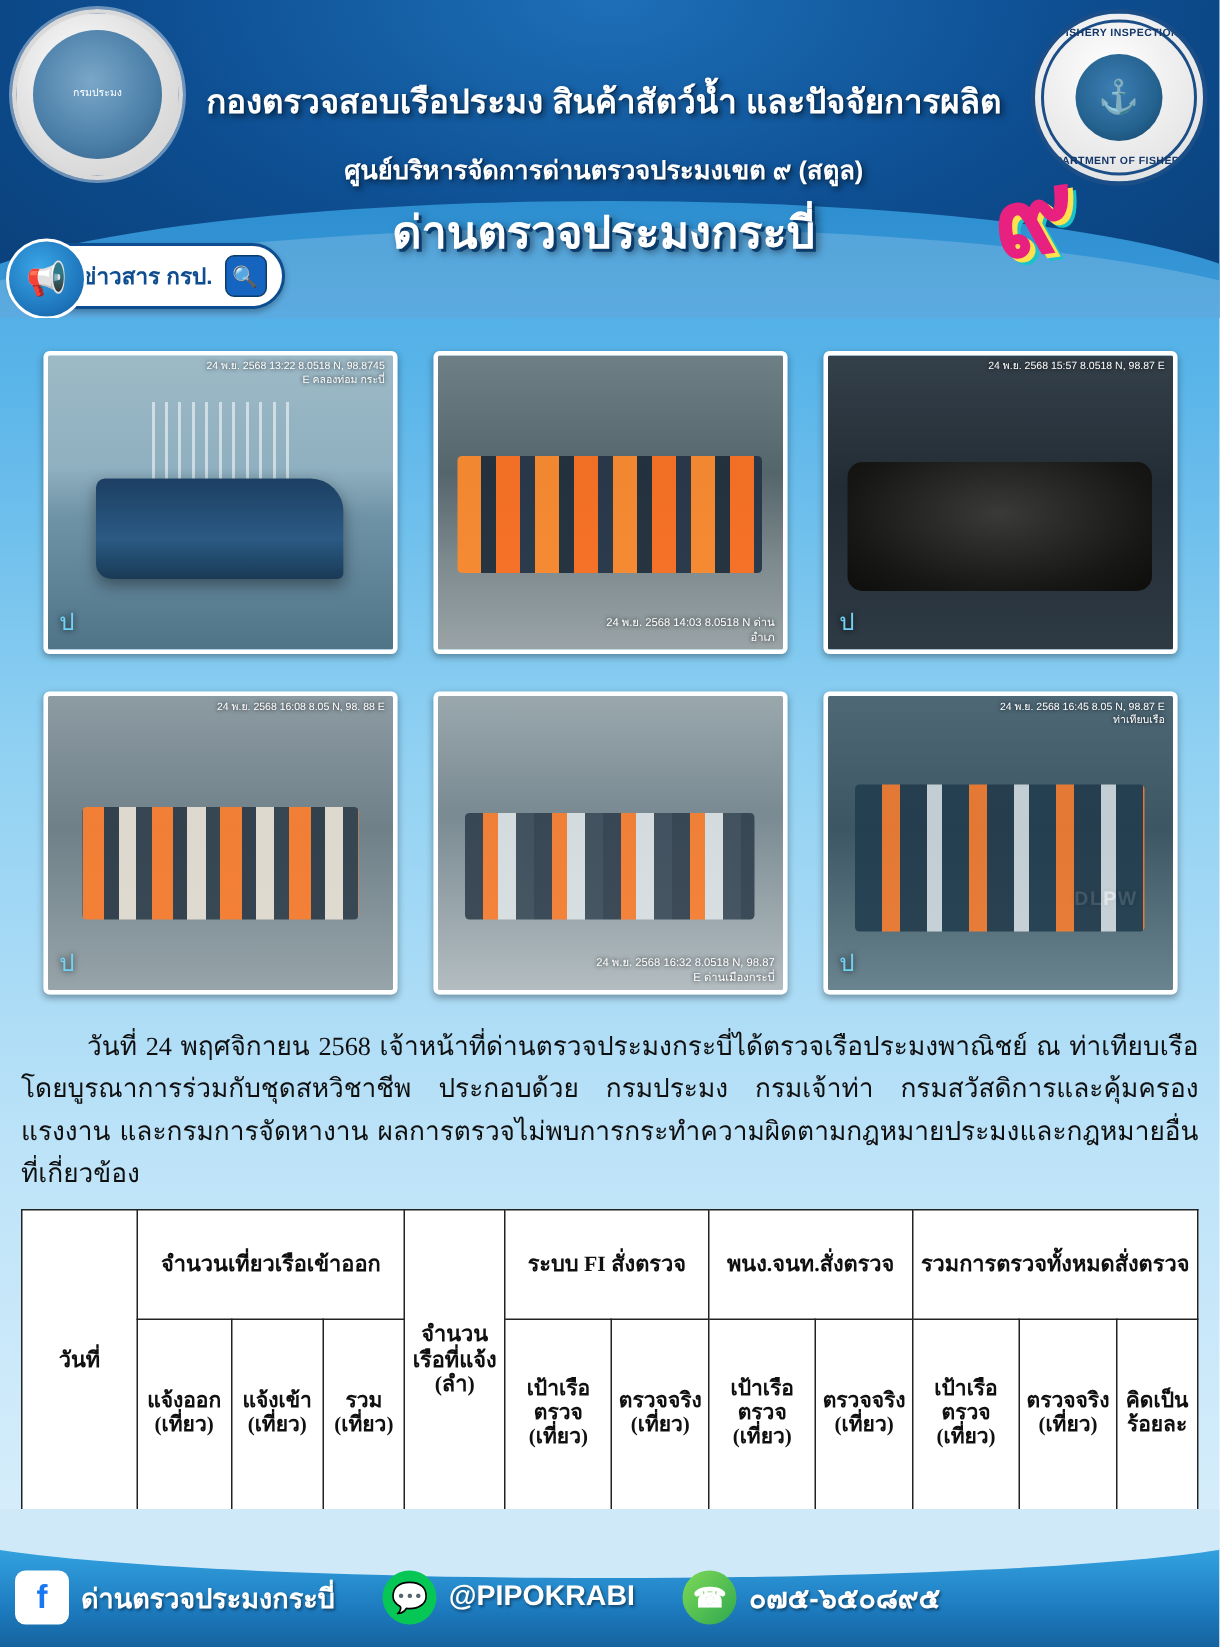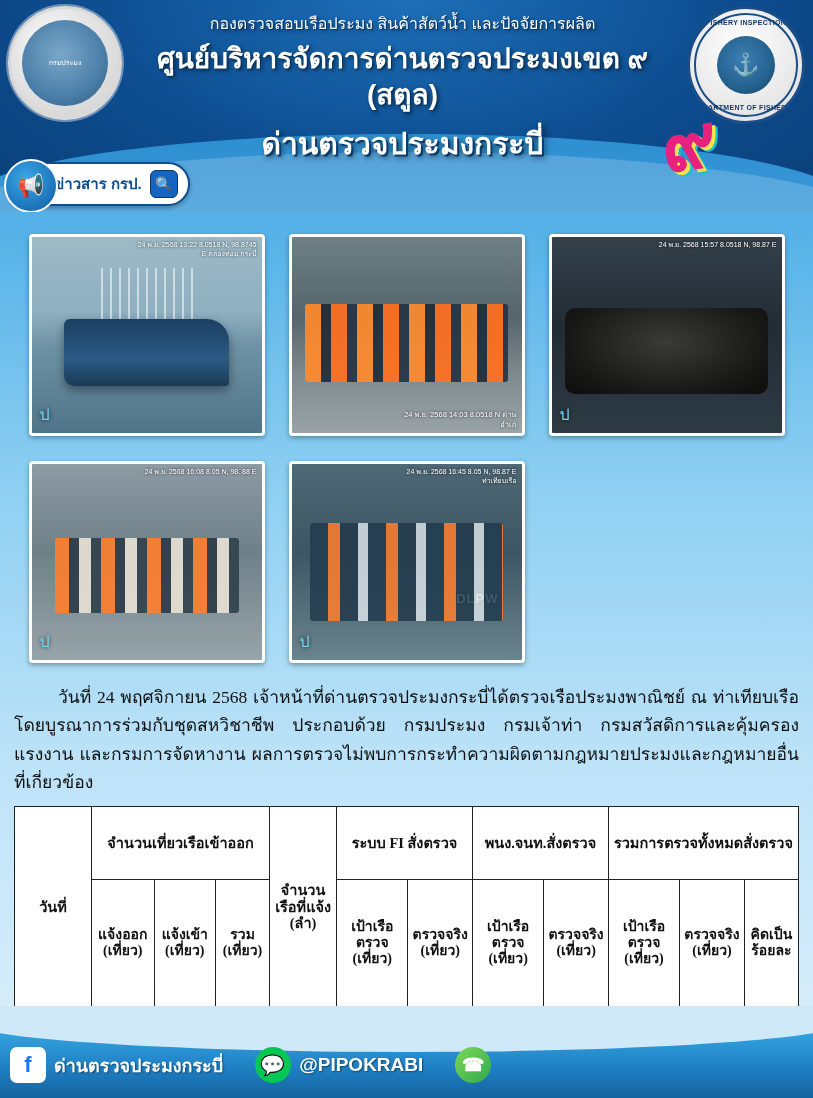"กองตรวจสอบเรือประมง สินค้าสัตว์น้ำ" .title-line1 { font-size: 16px -> 22px; font-weight: normal -> bold; margin-top: none -> 40px }
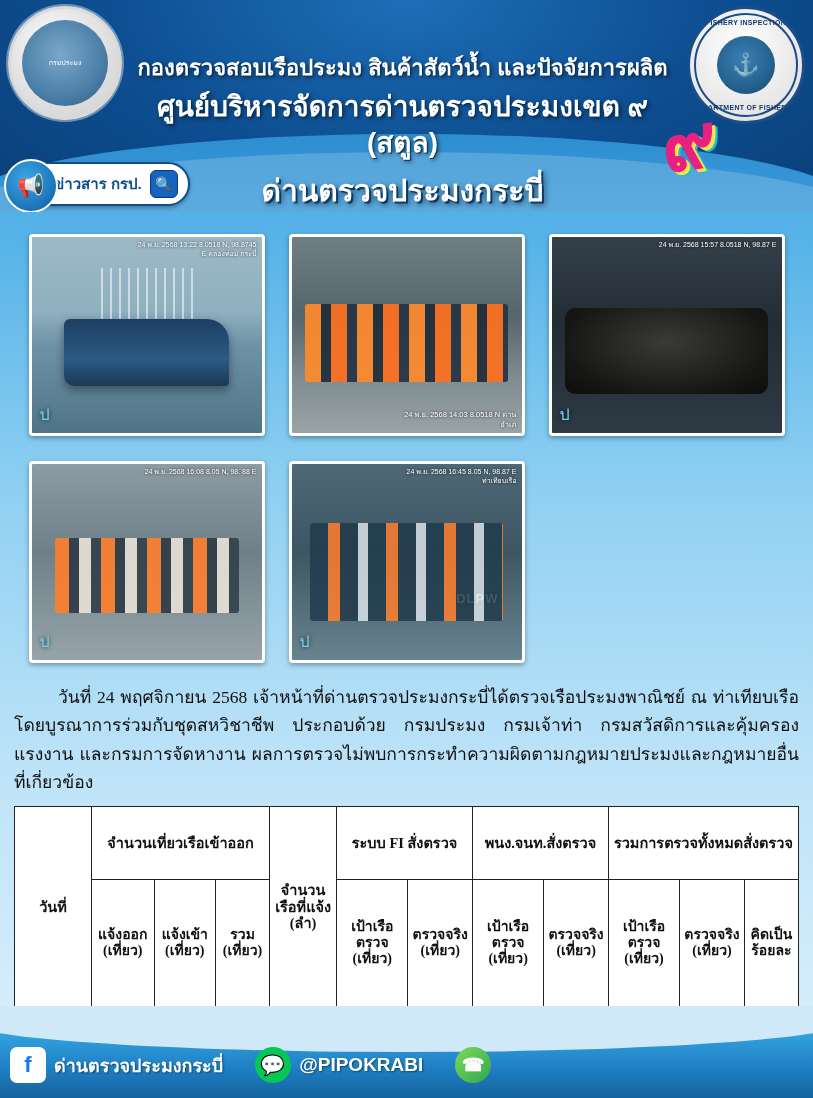"ศูนย์บริหารจัดการด่านตรวจประมงเขต ๙" .title-line2 { font-size: 28px -> 17px; margin-top: 6px -> 20px }
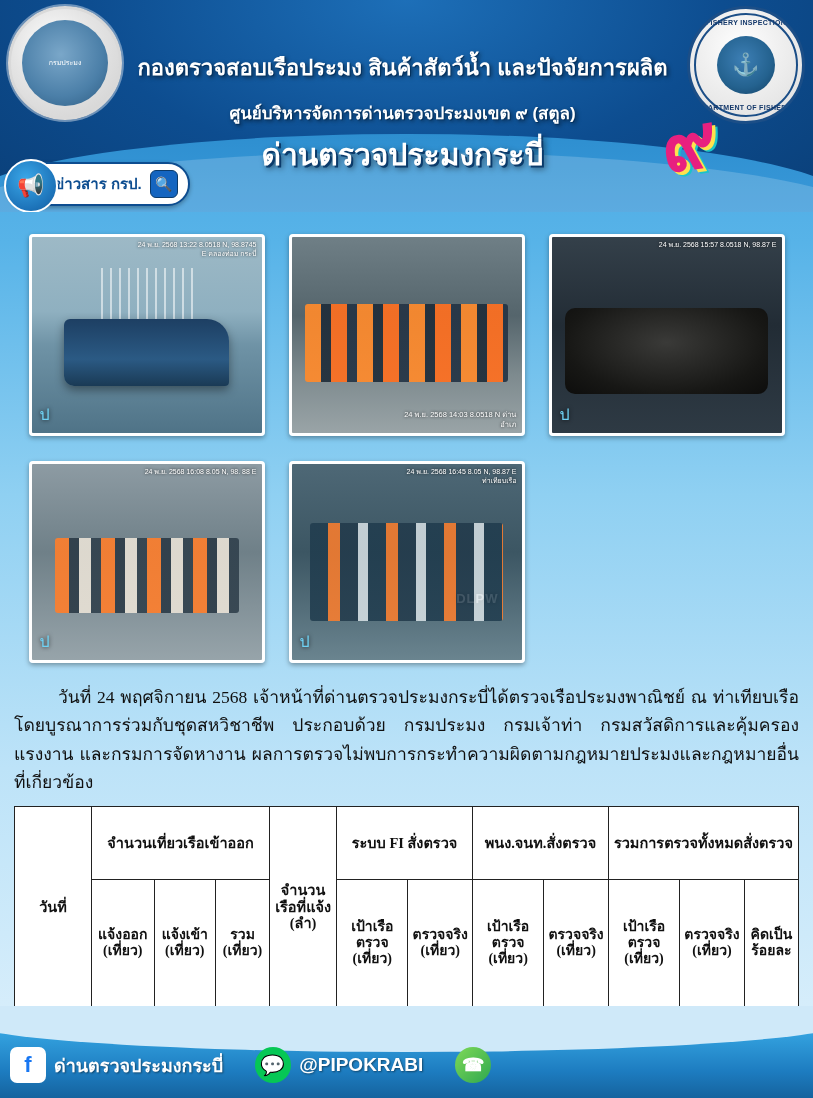"24 พ.ย. 2568 16:32 8.0518" div.photo { html: none -> <div> <div>24 พ.ย. 2568 16:32 8.0518 N, 98.87 E ด่านเมืองกระบี่</div> </div> }
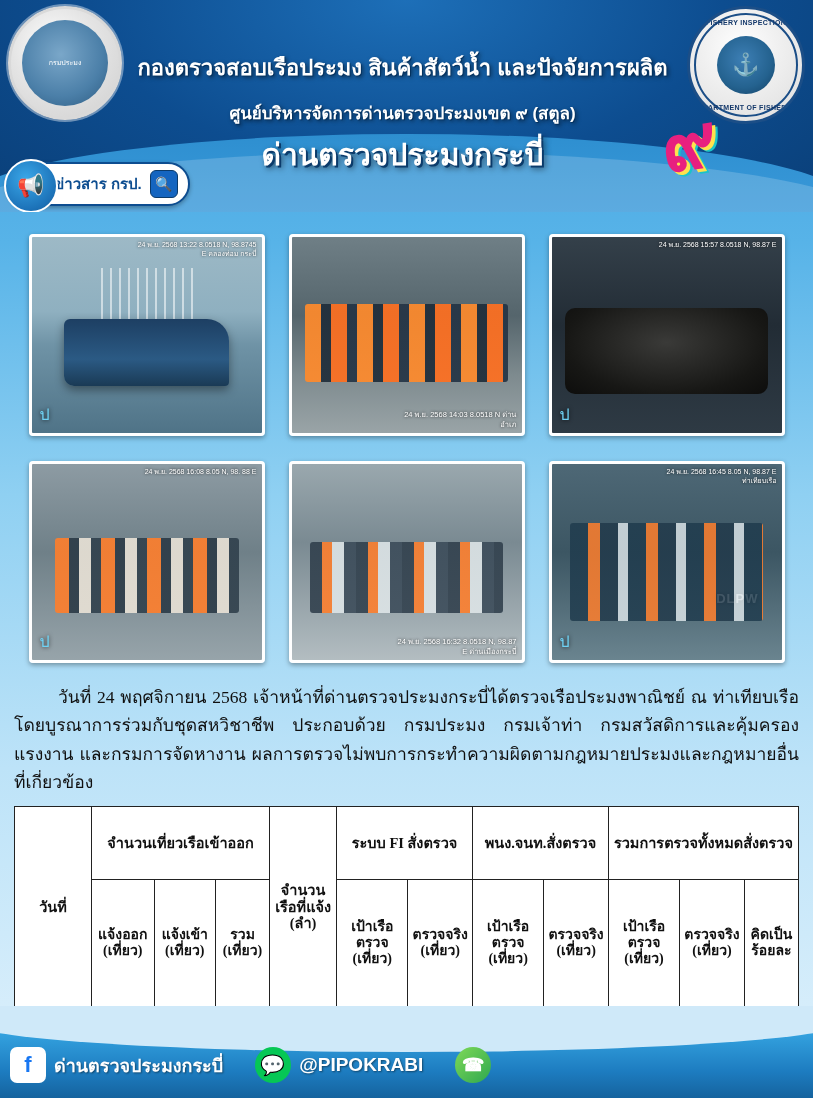"๐๗๕-๖๕๐๘๙๕" div.ftext { html: none -> <div>๐๗๕-๖๕๐๘๙๕</div> }
